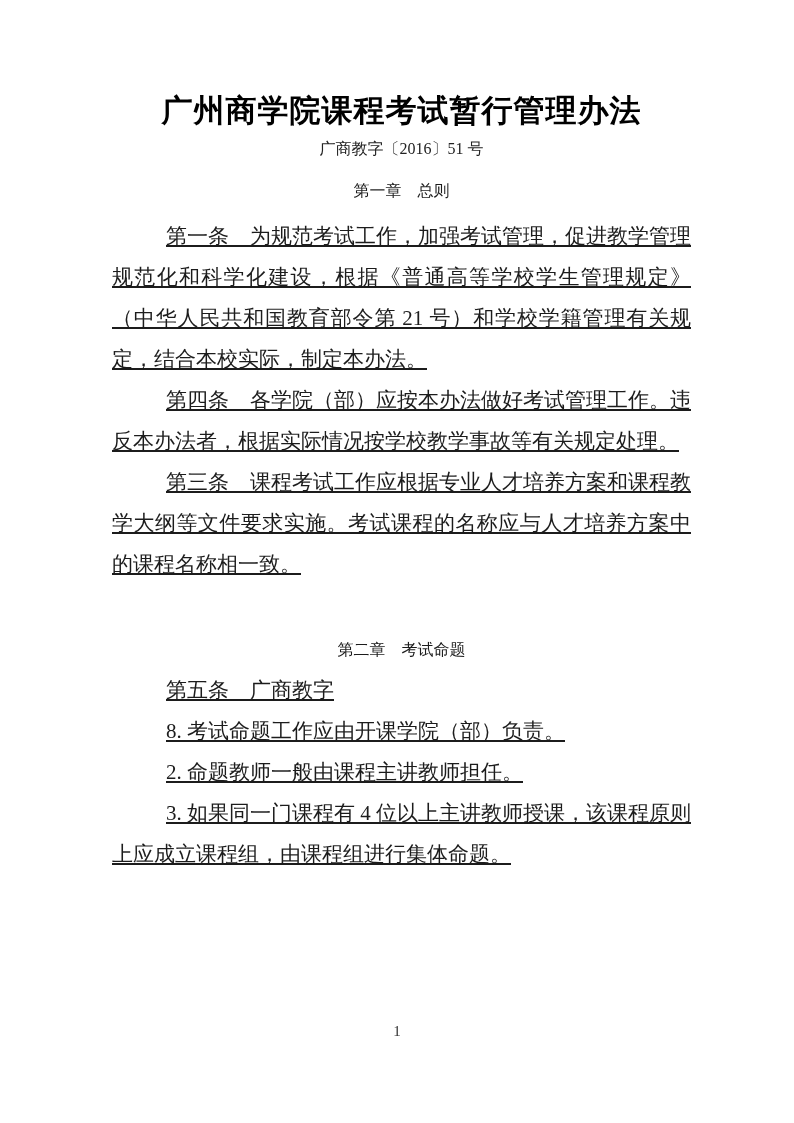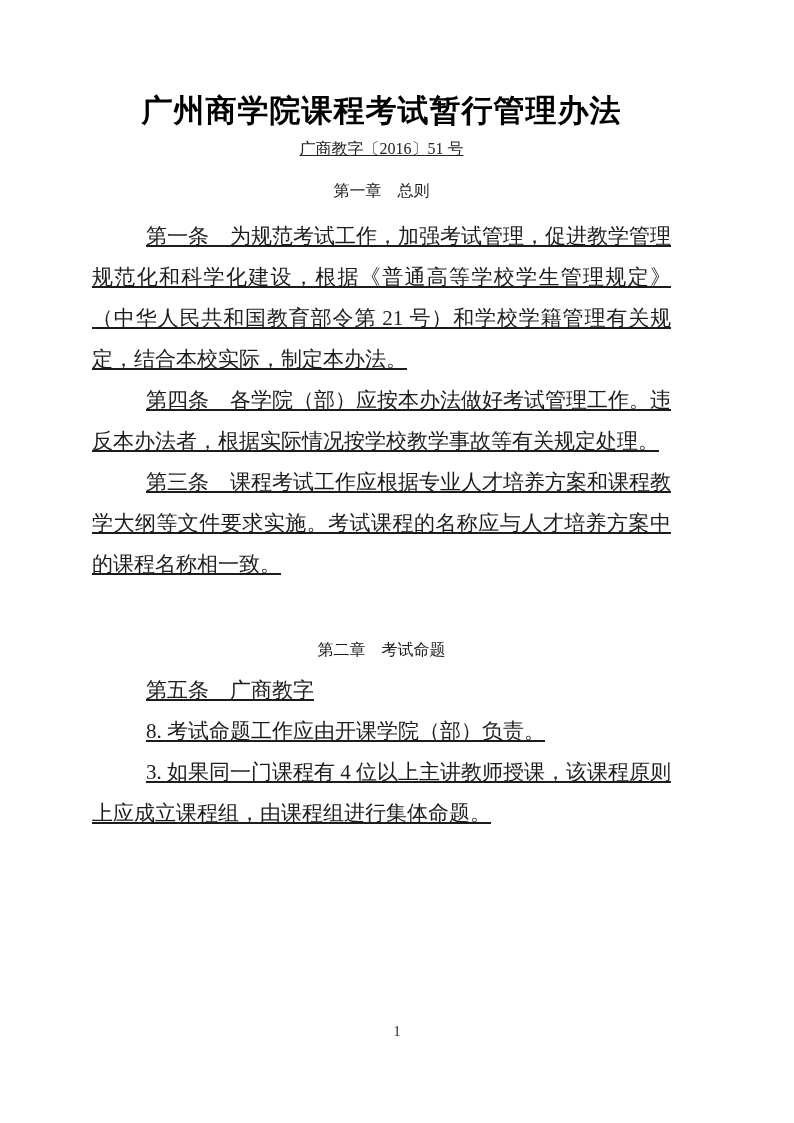"广州商学院课程考试暂行管理办法" .content { left: 92px -> 112px }
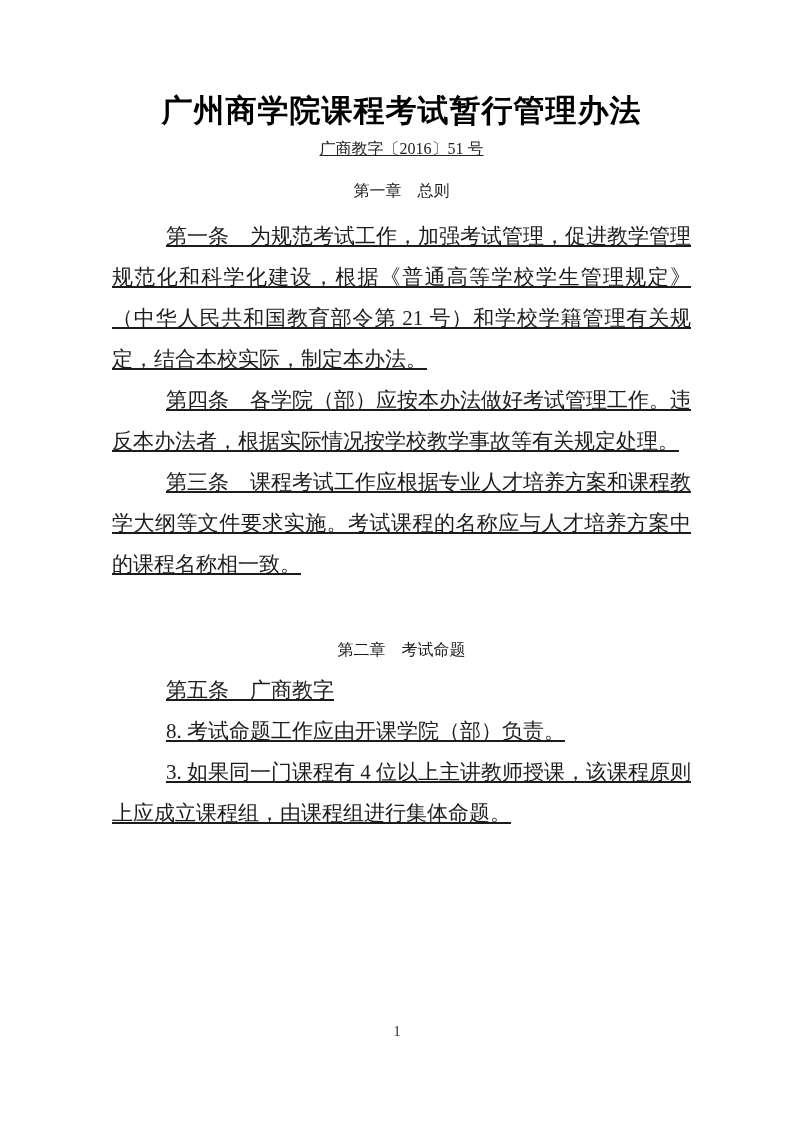"广商教字〔2016〕51 号" .doc-number { text-decoration: underline -> none }
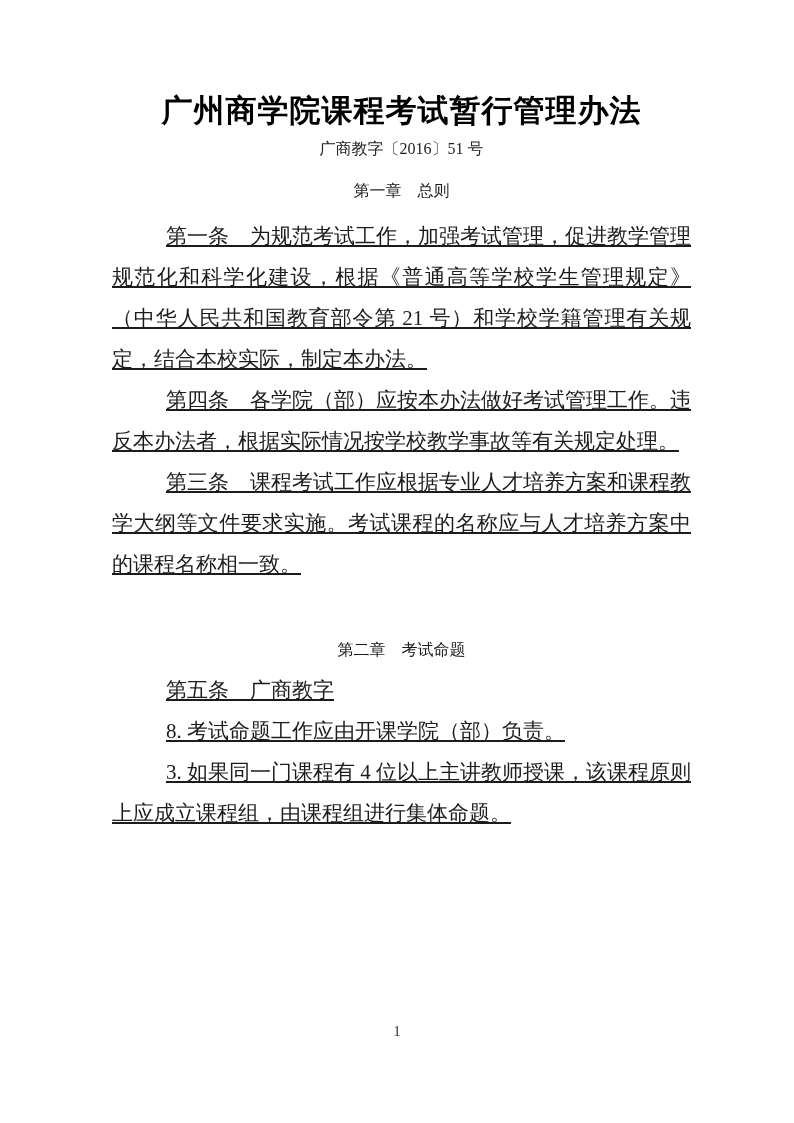"2. 命题教师一般由课程主讲教师担任。" p.para { html: none -> <p>2. 命题教师一般由课程主讲教师担任。</p> }
